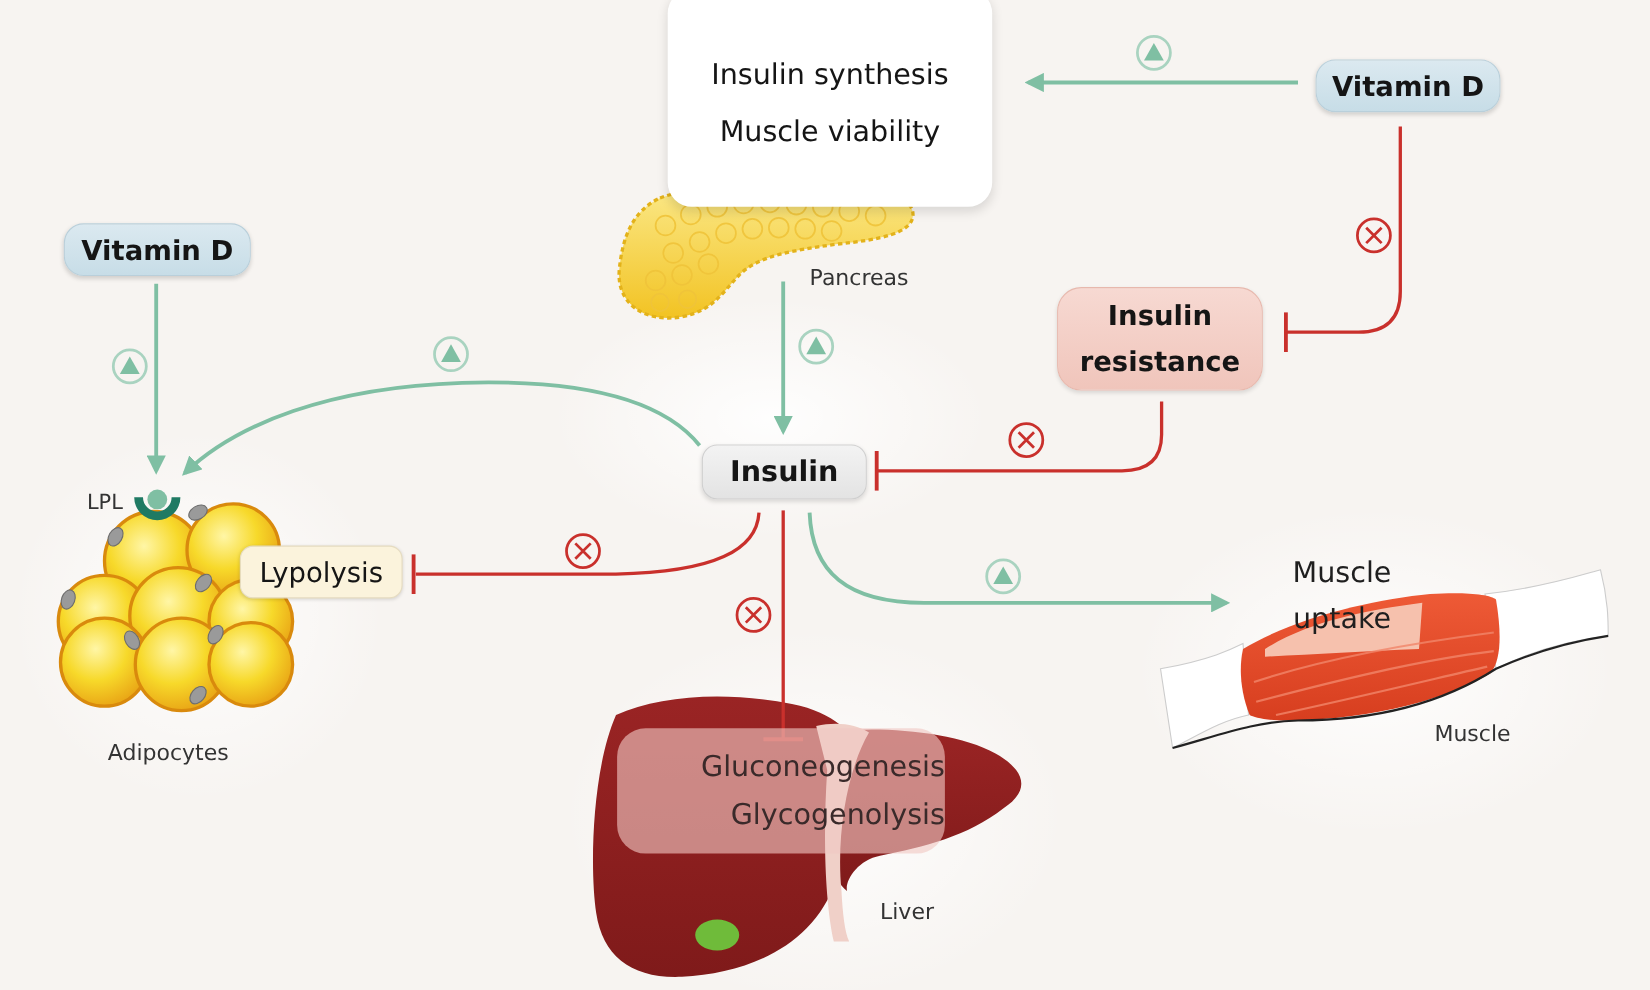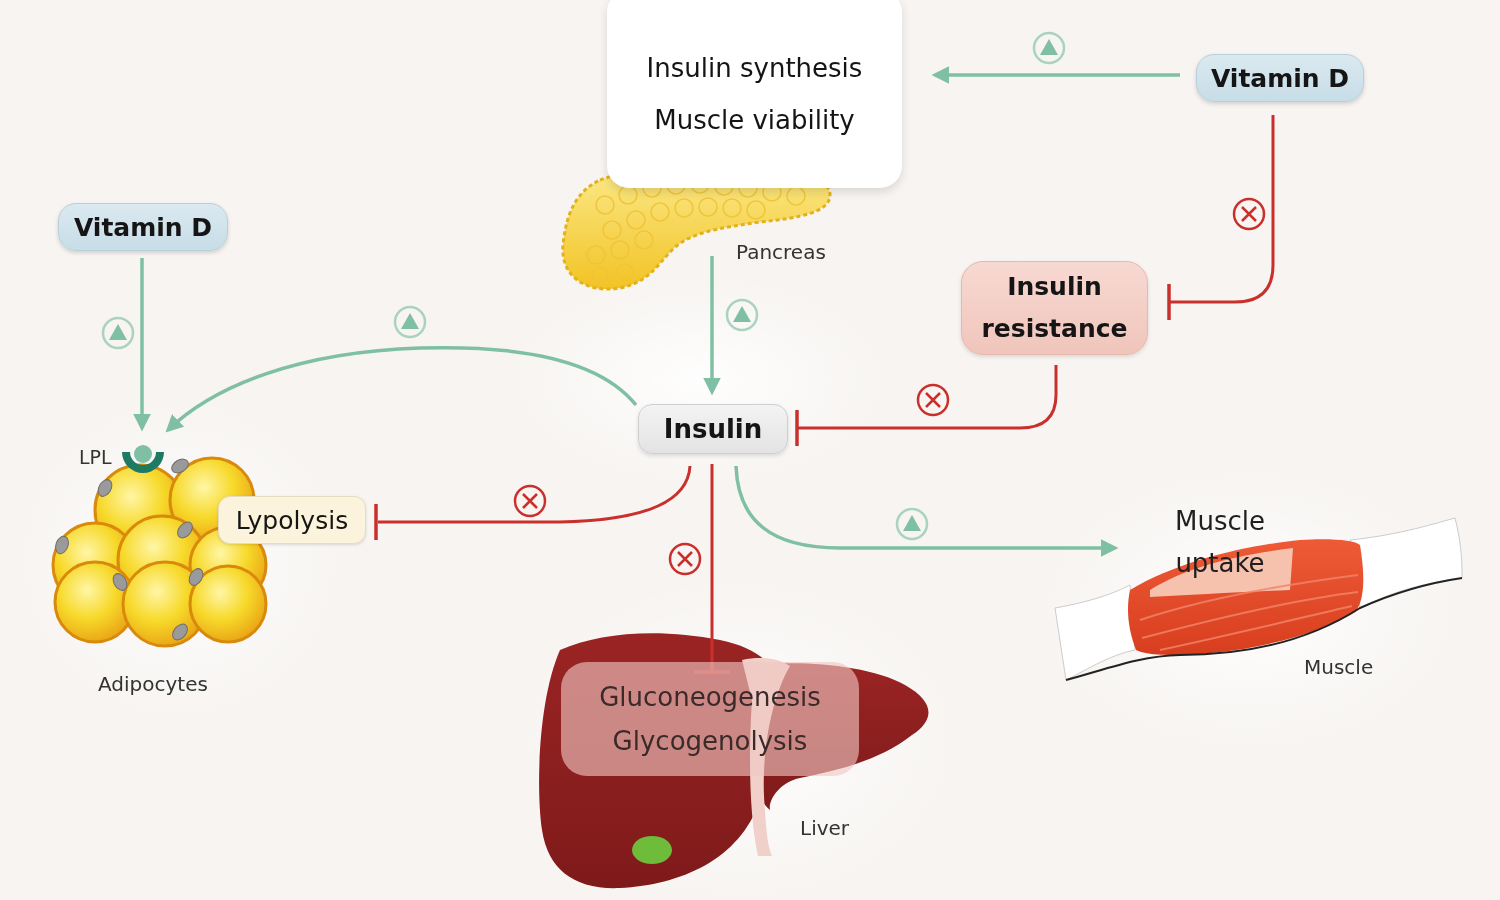"Gluconeogenesis" .liver-box { align-items: none -> flex-end }
